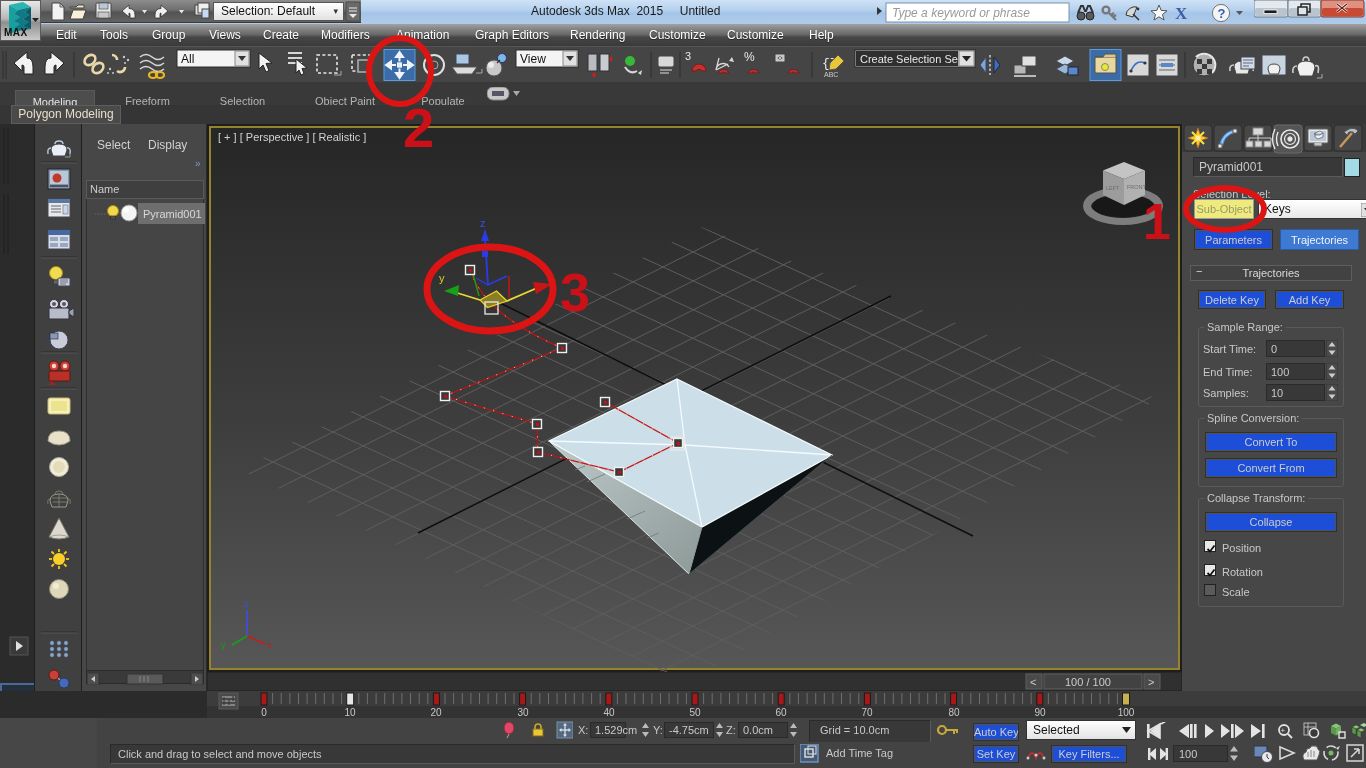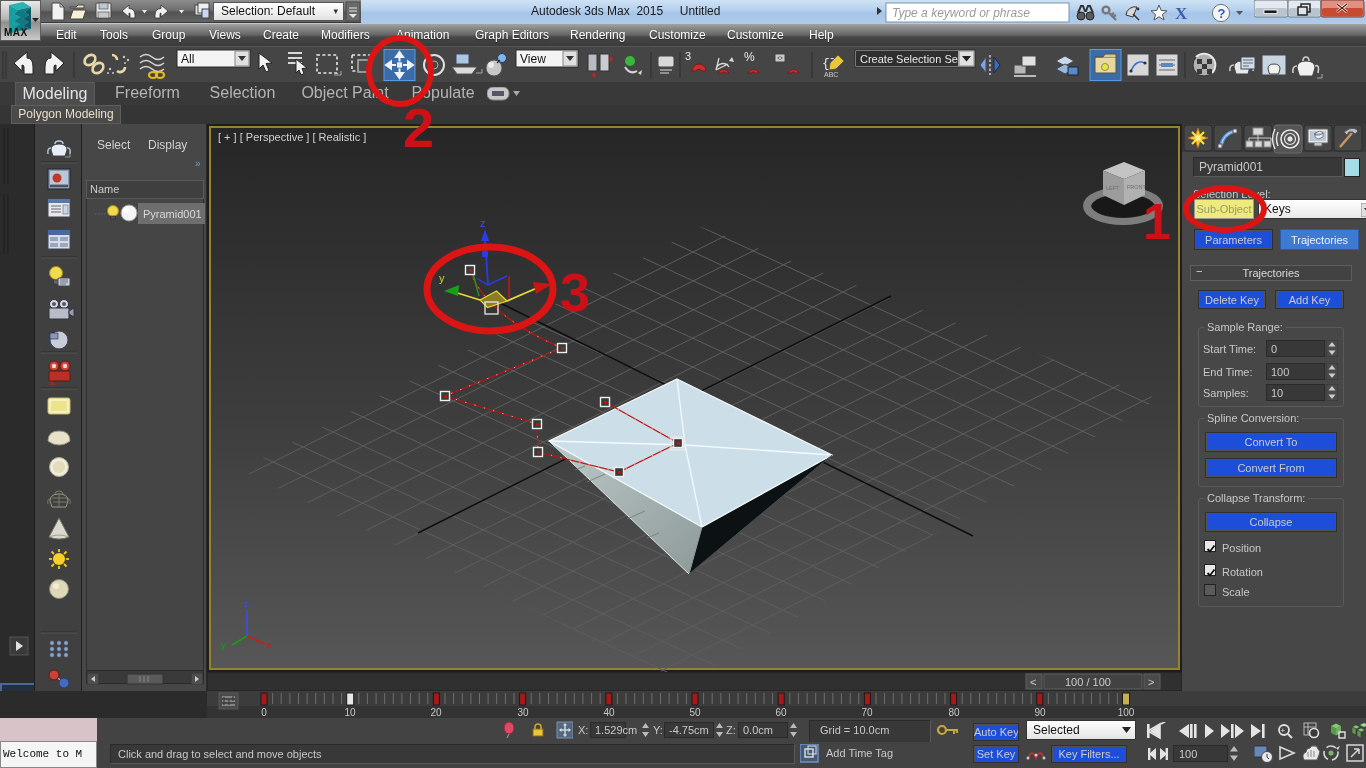"Modeling" .rtab { font-size: 16px -> 11px; top: 0 -> 8px }
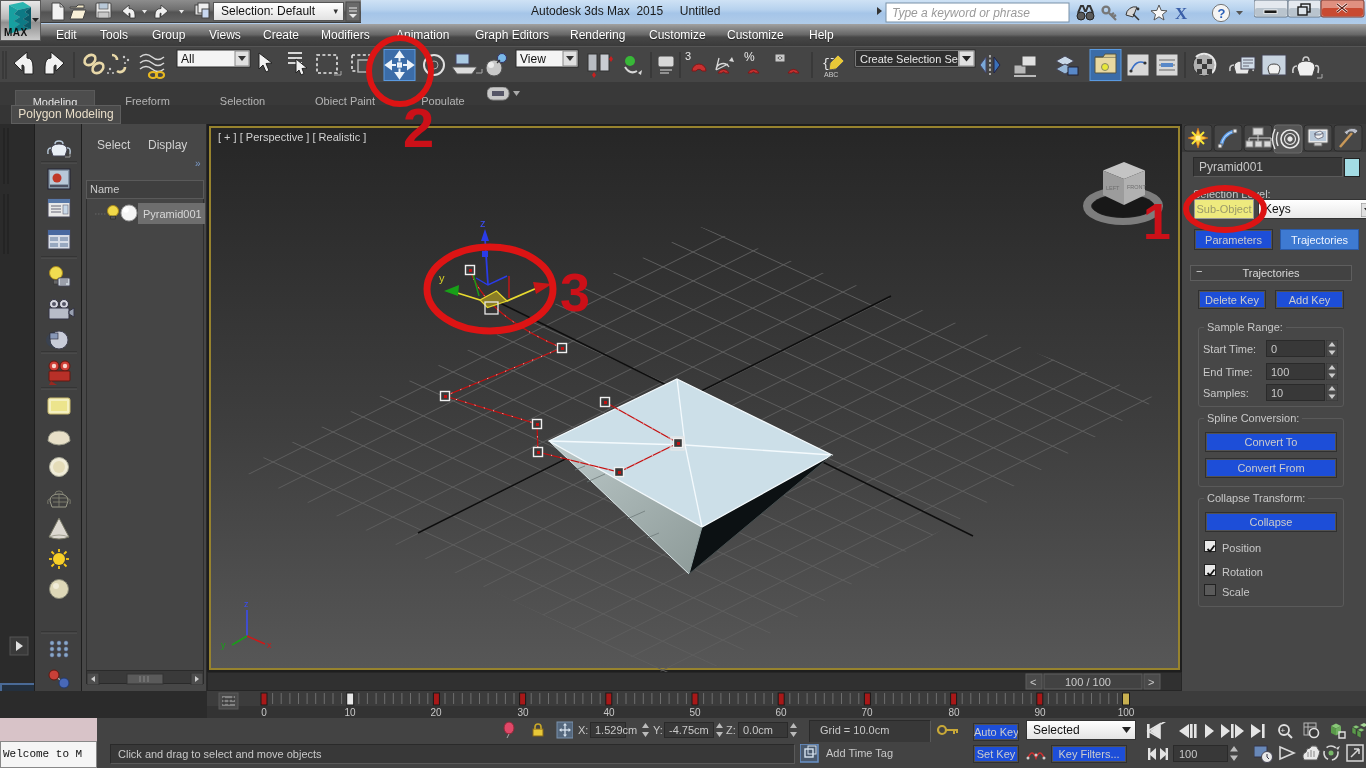"Welcome to M" div.abs { html: <div> <div>Welcome to M</div> </div> -> none }
